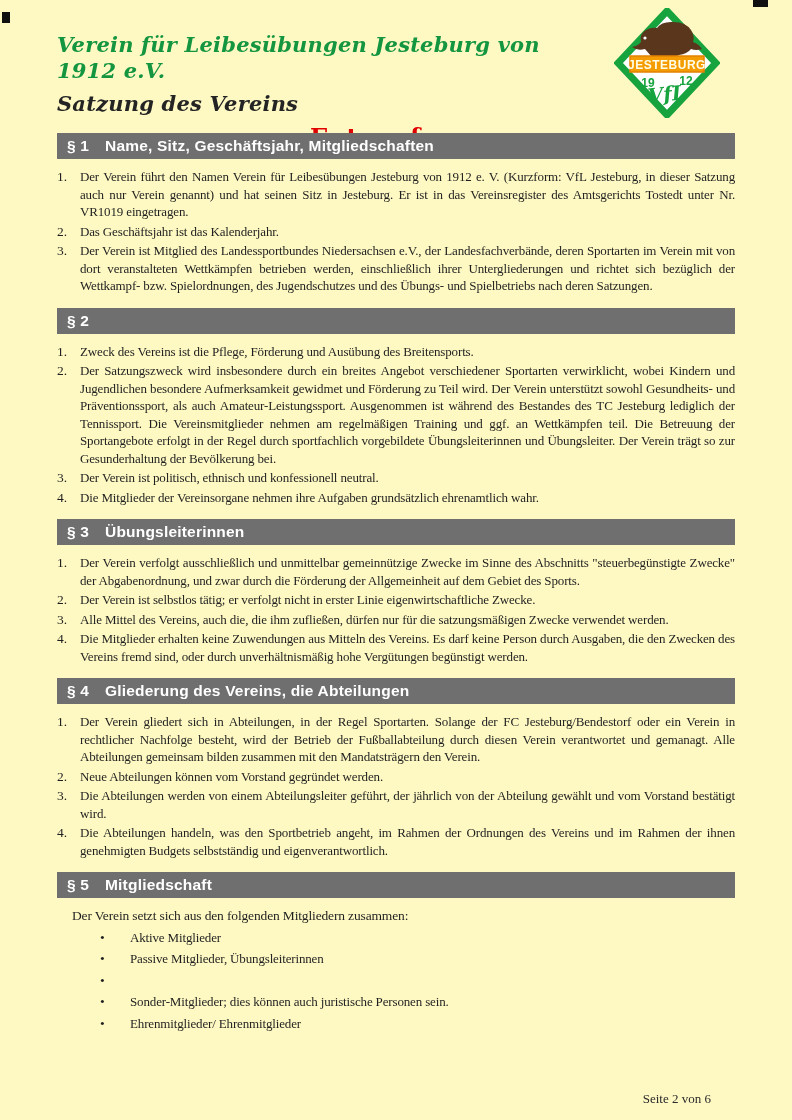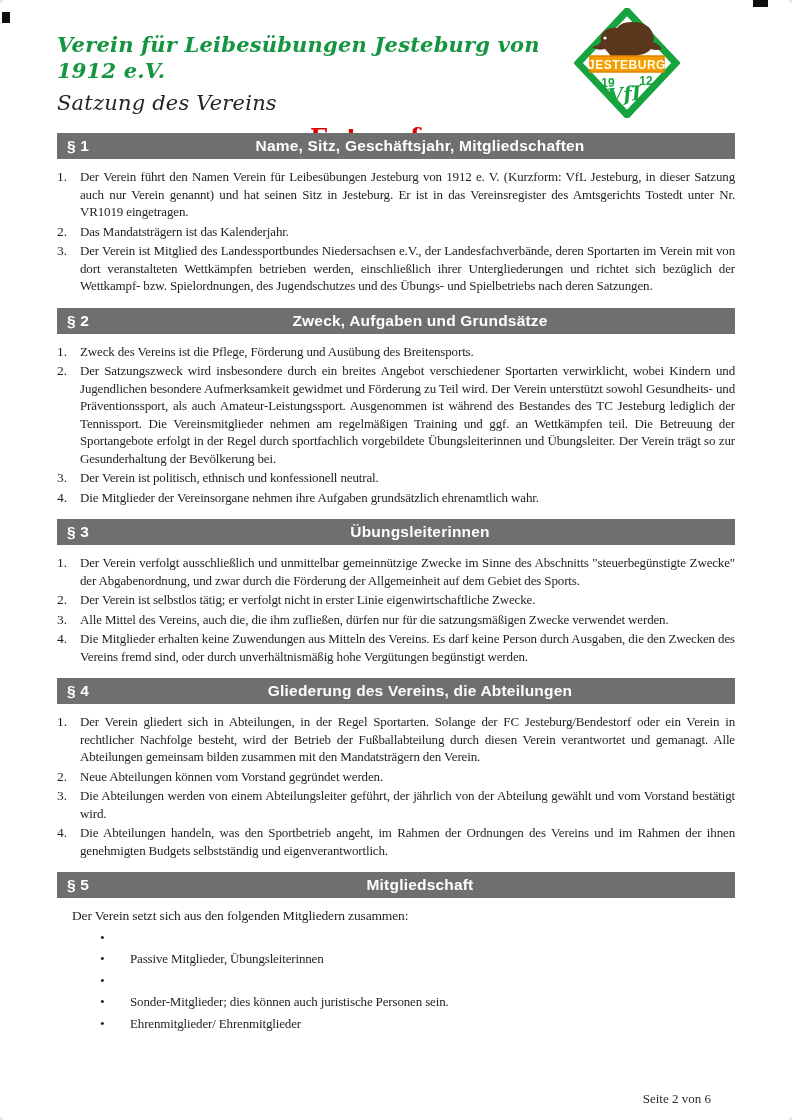"Verein für Leibesübungen Jesteburg von" .page { background: #ffffff -> #fef9c3; border-radius: 6px -> none }
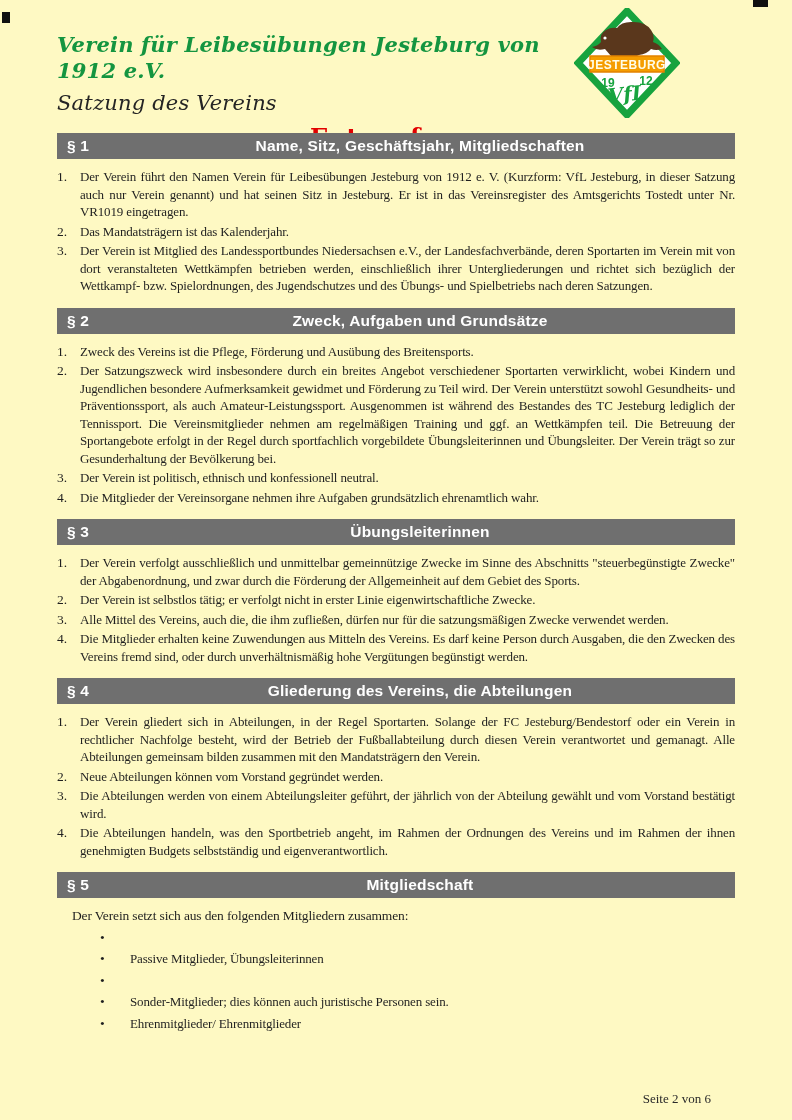"JESTEBURG" .logo { left: 574px -> 614px }
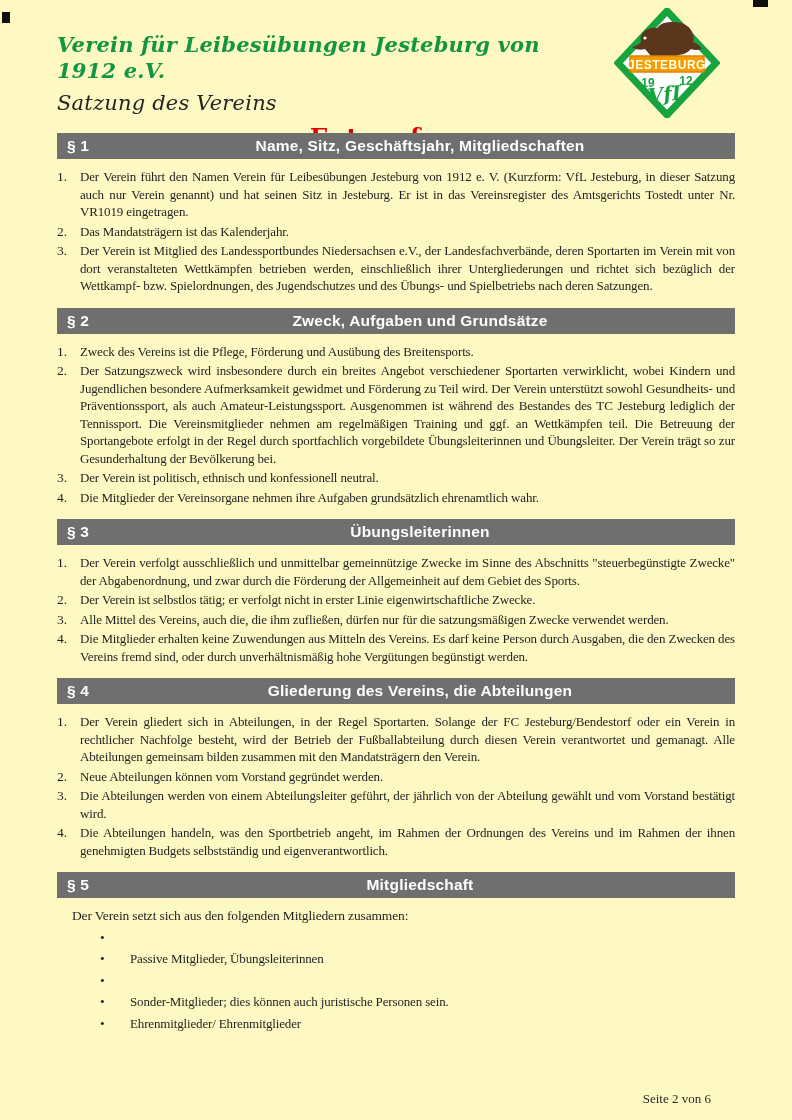"Satzung des Vereins" .doctitle { font-weight: 400 -> 700 }
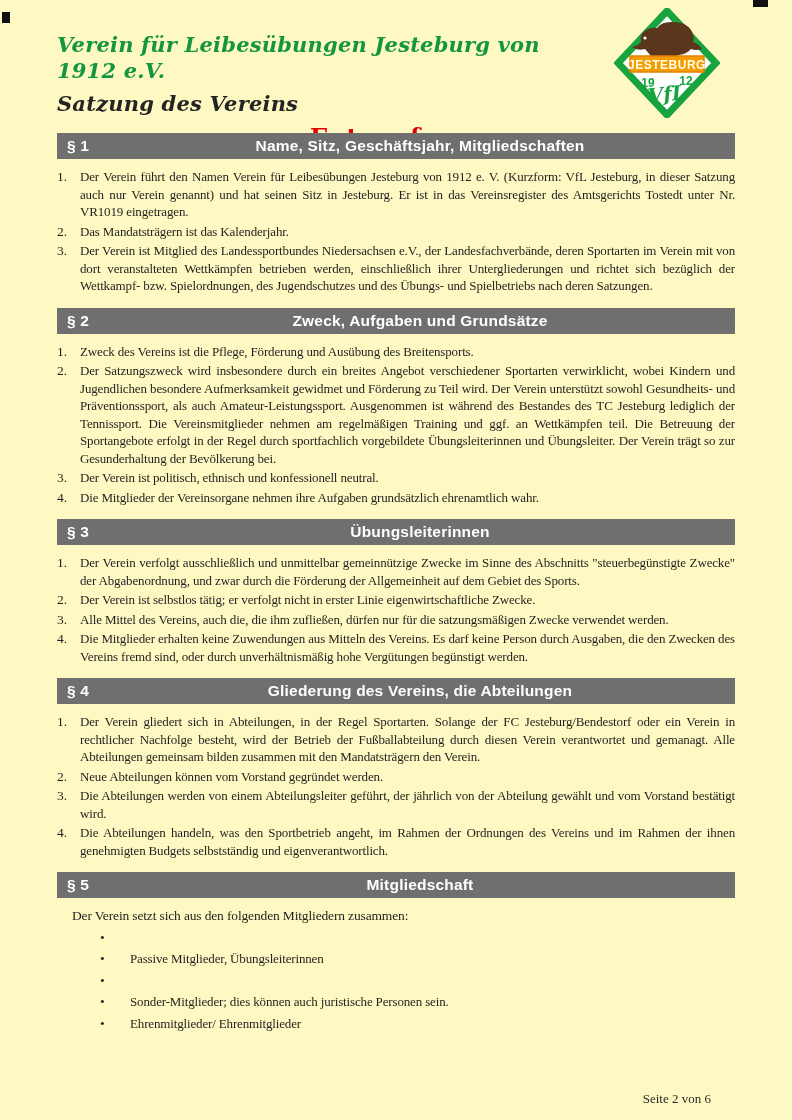"Name, Sitz, Geschäftsjahr," .sec-title { text-align: center -> none }
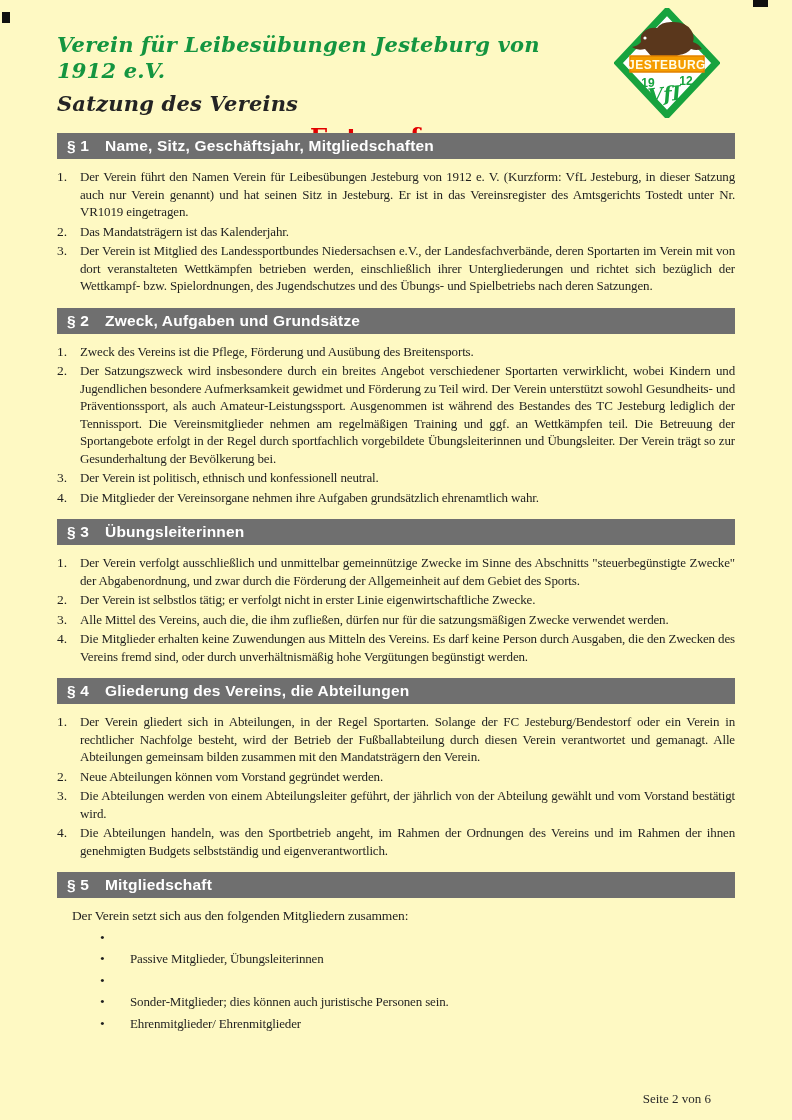"Das Mandatsträgern ist das Kalenderjahr." span.itext { text: Mandatsträgern -> Geschäftsjahr }
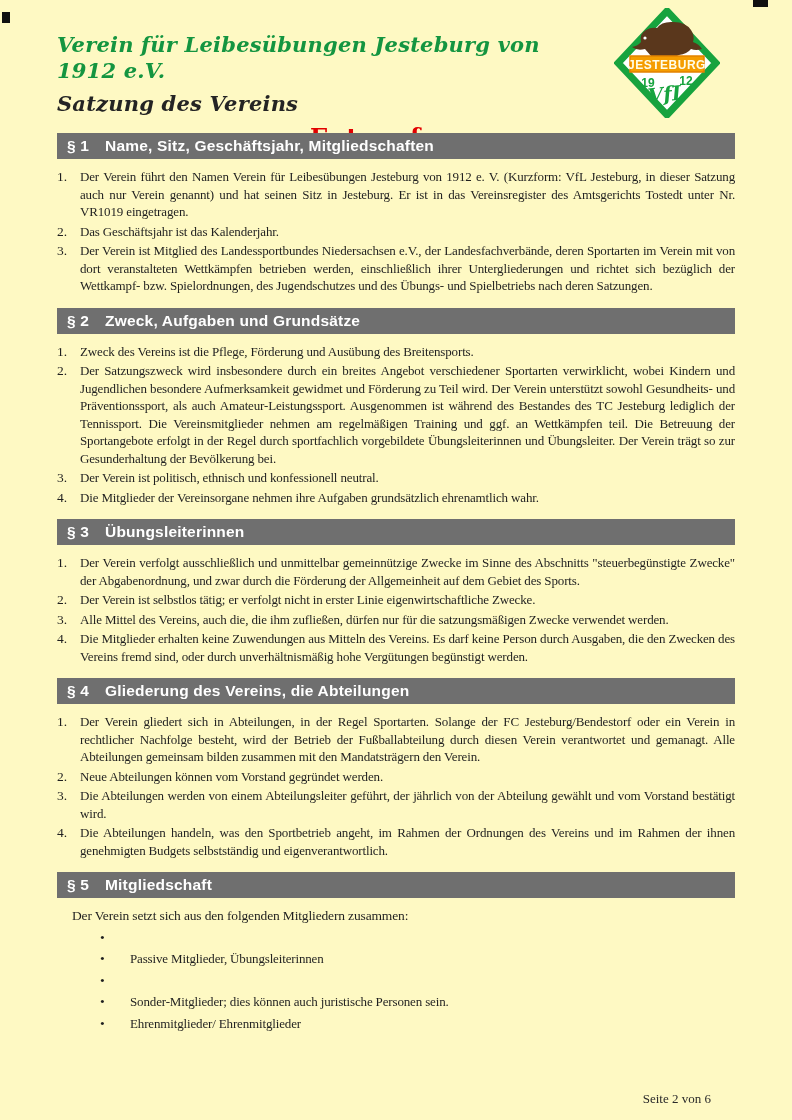"Zweck, Aufgaben und Grundsätze" span.sec-title { html: <span>Zweck, Aufgaben und Grundsätze</span> -> none }
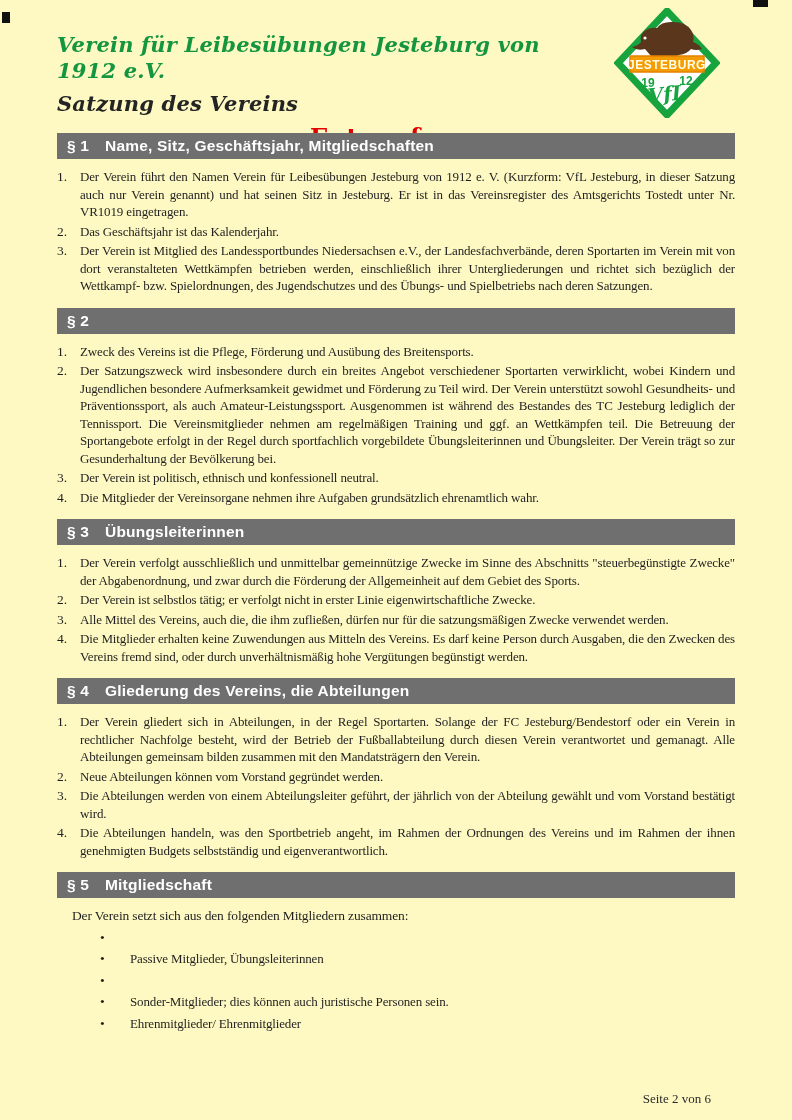"Aktive Mitglieder" span.itext { html: none -> <span>Aktive Mitglieder</span> }
